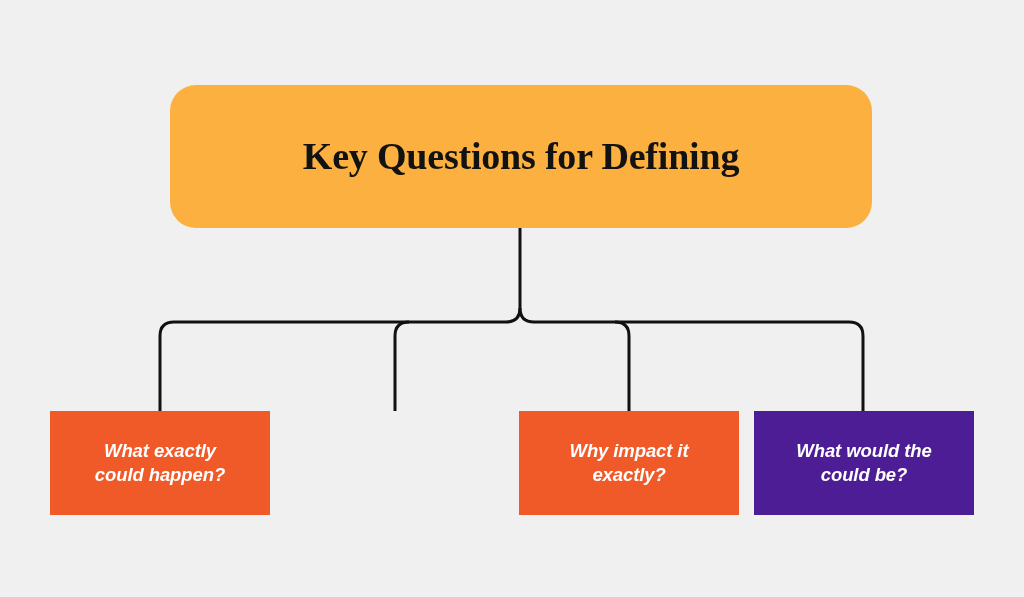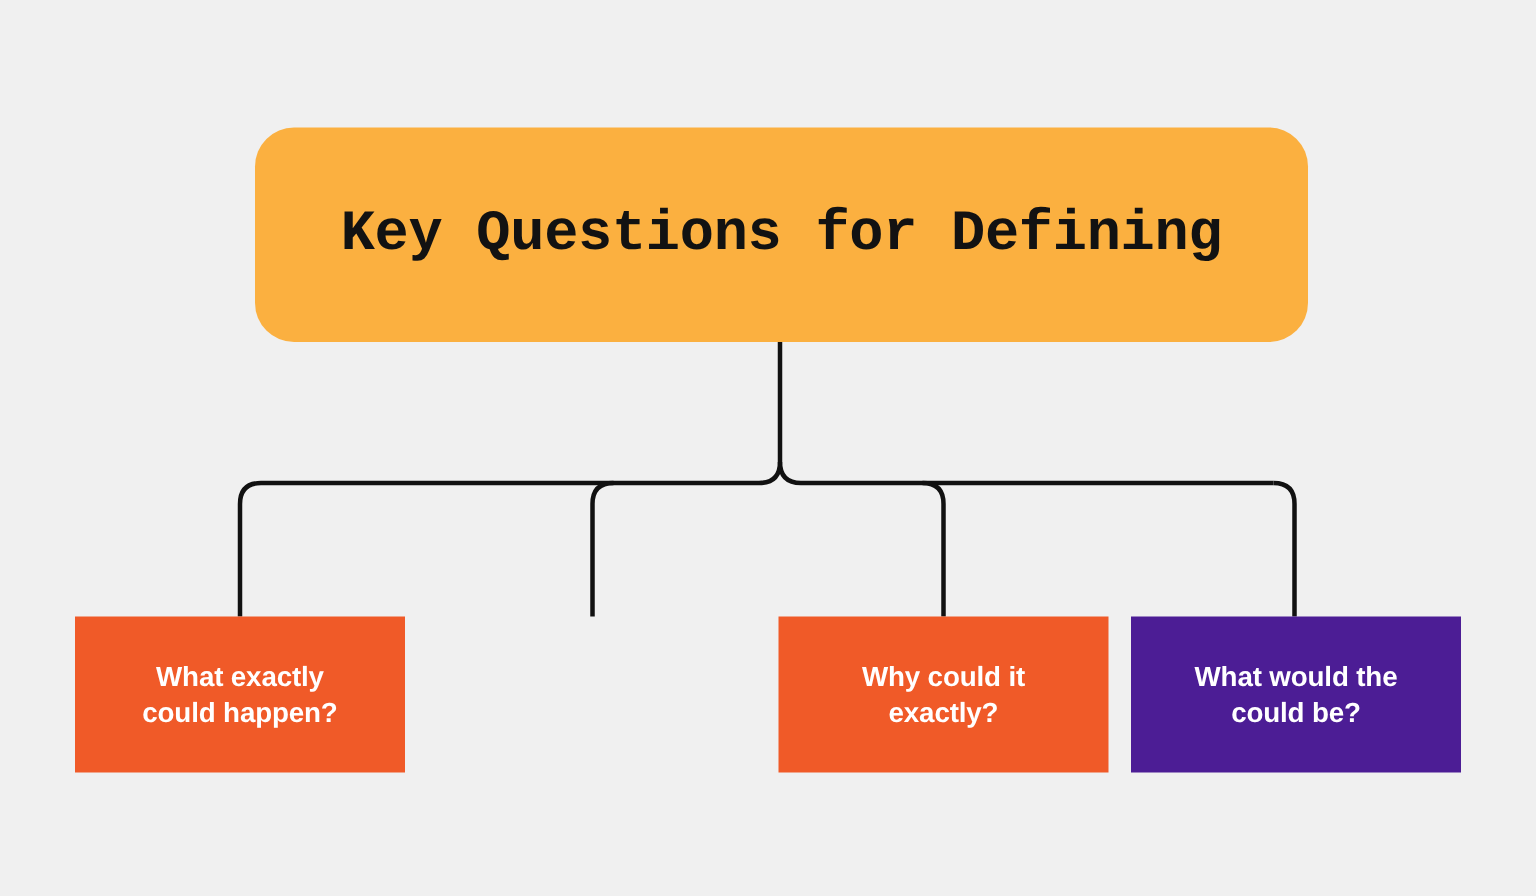"Key Questions for Defining" #root-node .node-title { font-family: Liberation Mono, monospace -> Liberation Serif, serif }
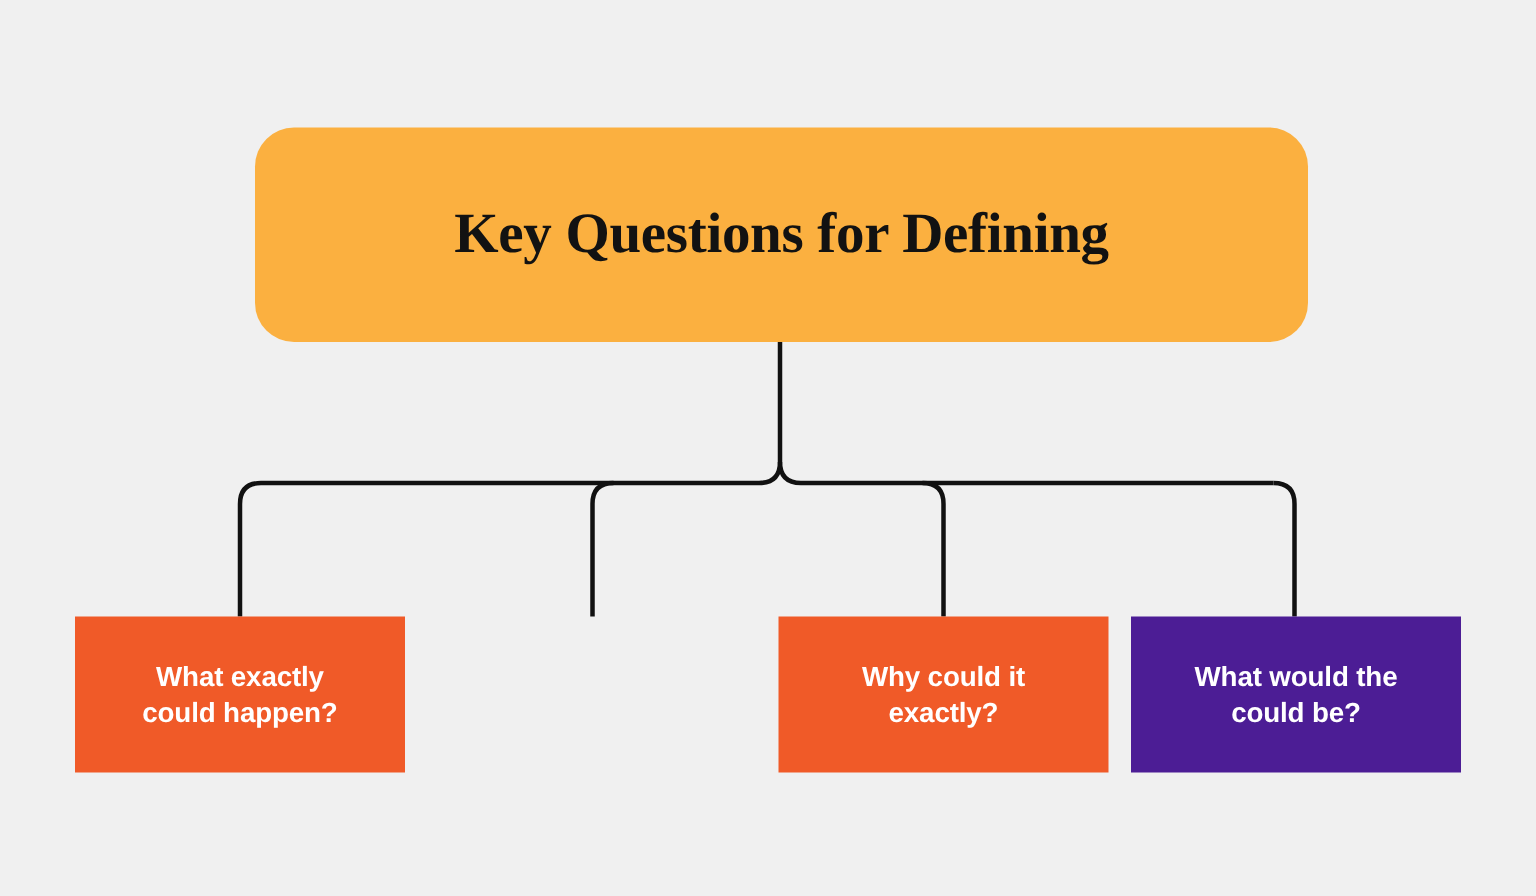"What exactly" .leaf-node { font-style: none -> italic }
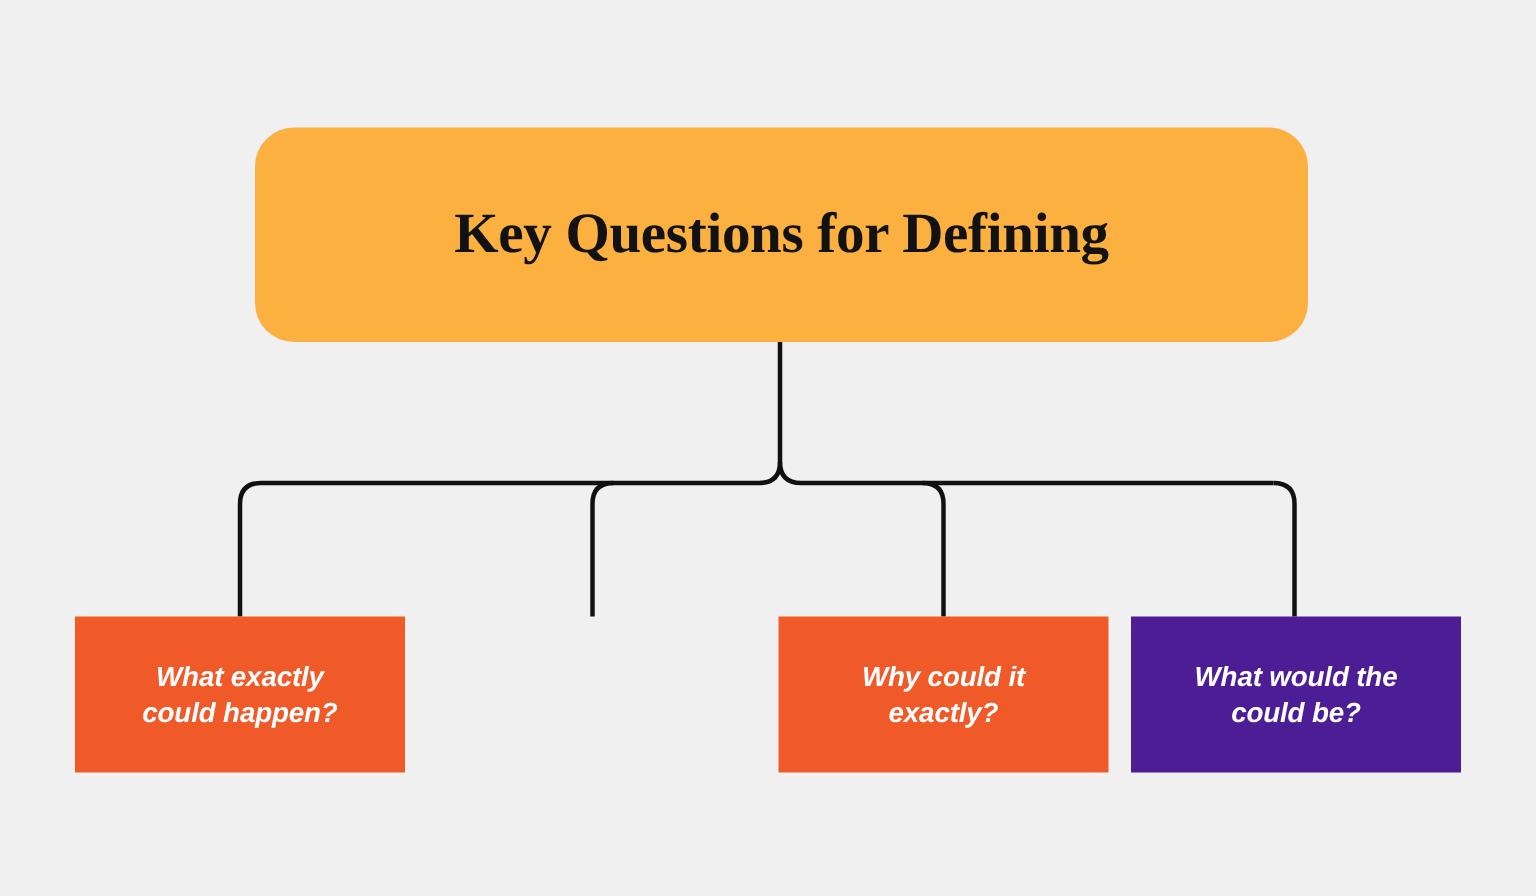"Why could it" span { text: could -> impact }
